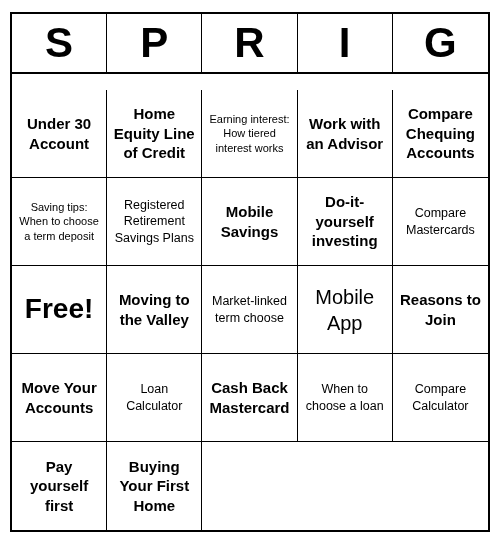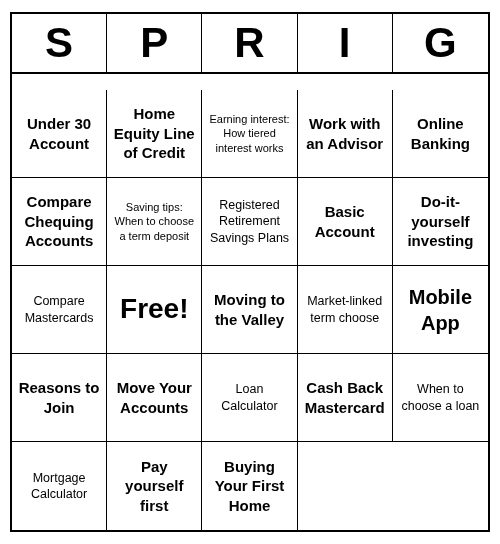"Online Banking" div.bingo-cell { html: <div>Online Banking</div> -> none }
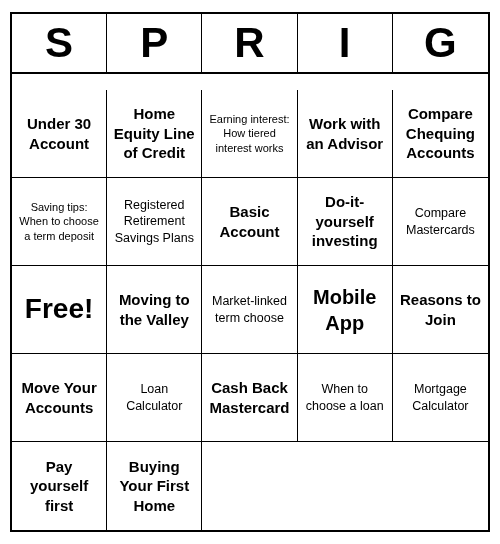"Basic Account" div.bingo-cell { text: Basic Account -> Mobile Savings }
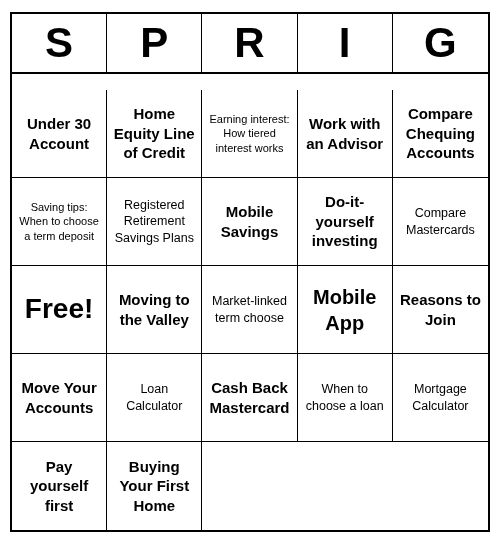"Mobile App" .bingo-cell.large-text { font-weight: bold -> normal }
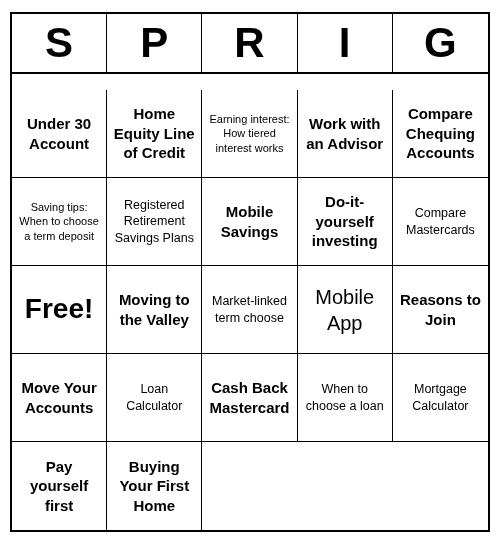"Mortgage Calculator" div.bingo-cell { text: Mortgage -> Compare }
